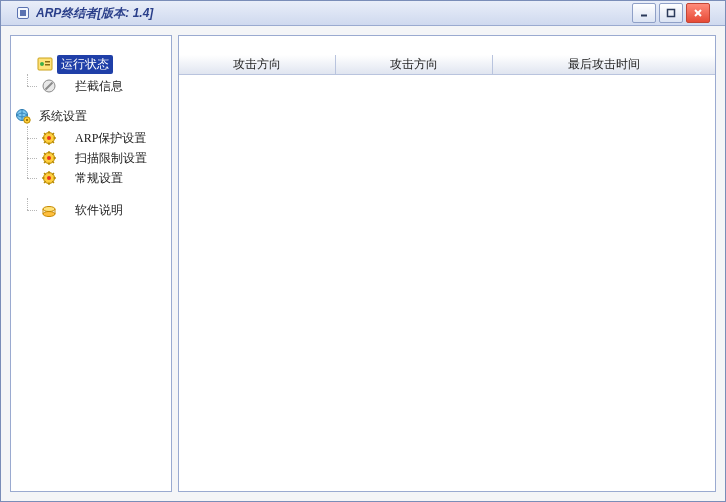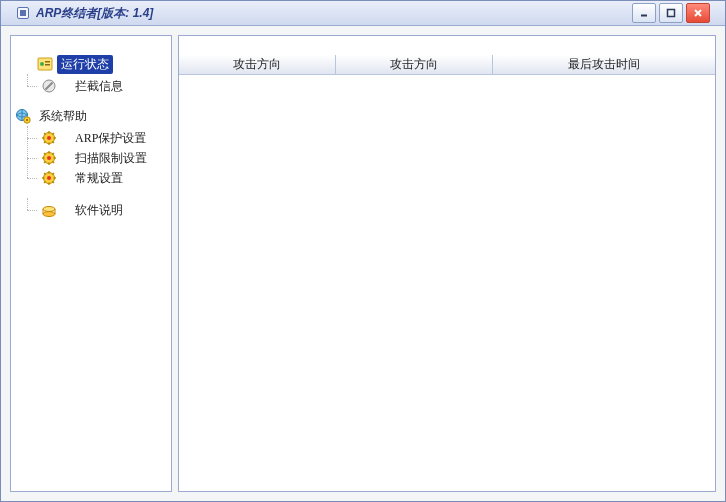"系统帮助" span.node-label { text: 帮助 -> 设置 }
